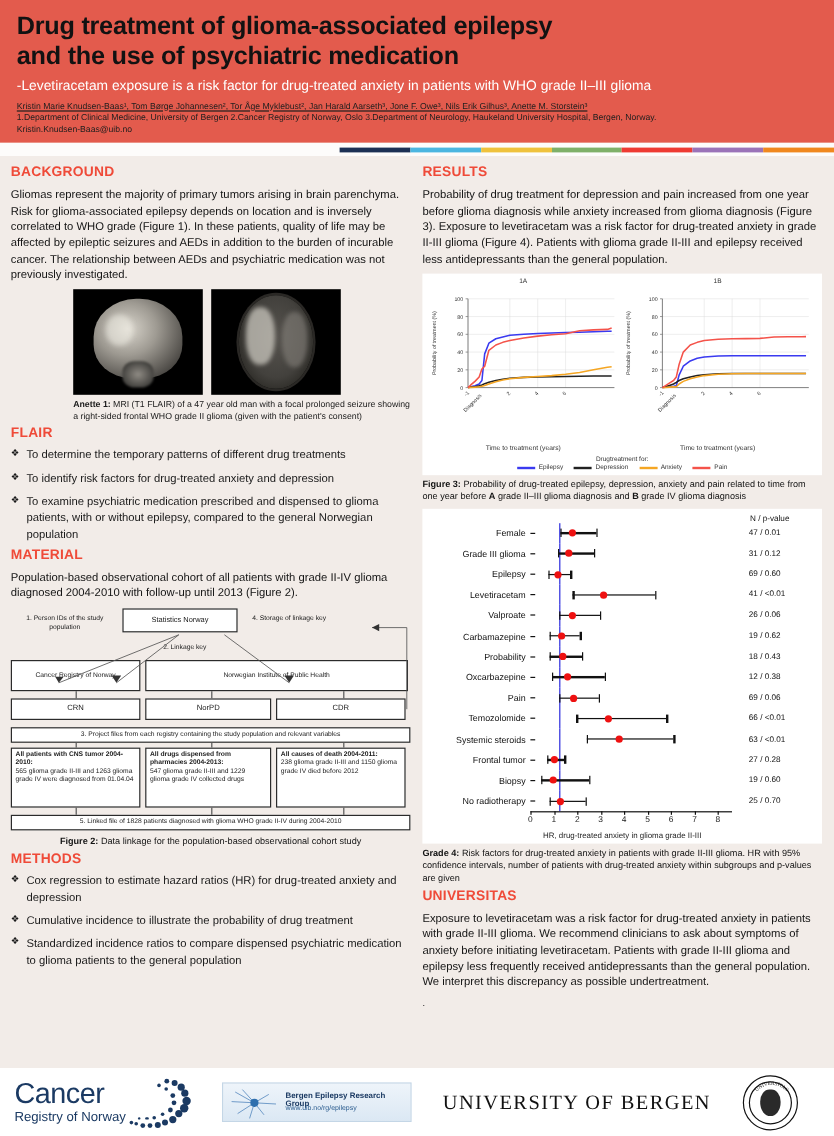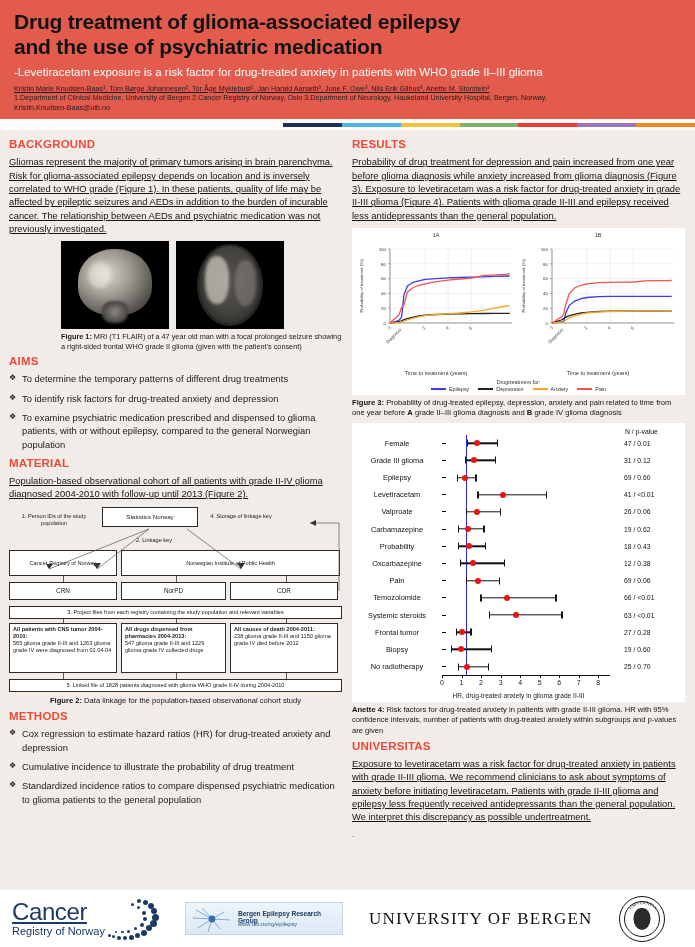"Gliomas represent the majority of" p.body { text-decoration: underline -> none }
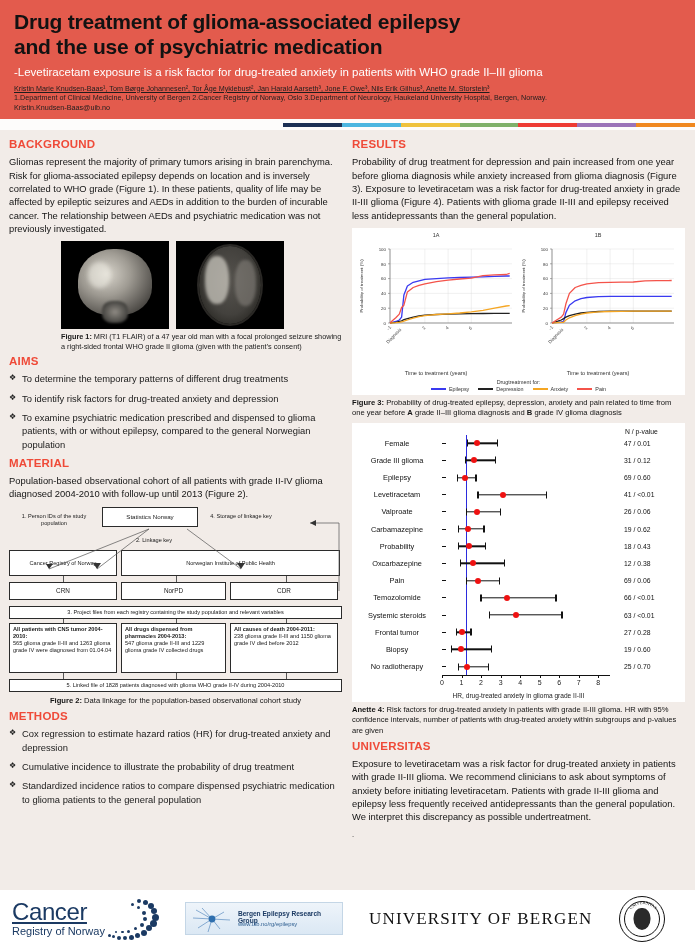"Figure 1:" b { text: Figure -> Anette }
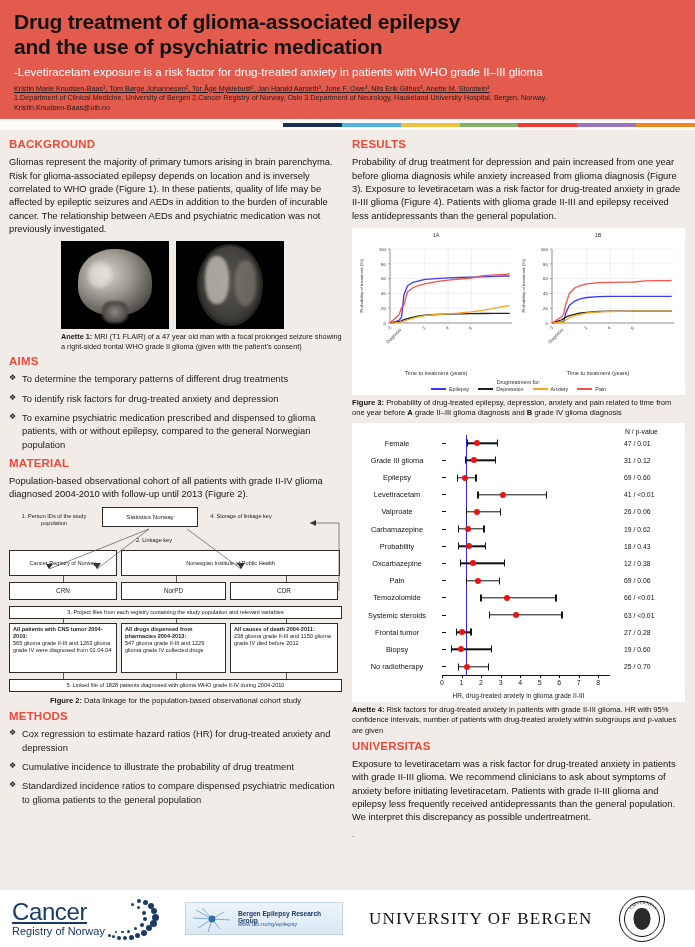"AIMS" h2.sec { text: AIMS -> FLAIR }
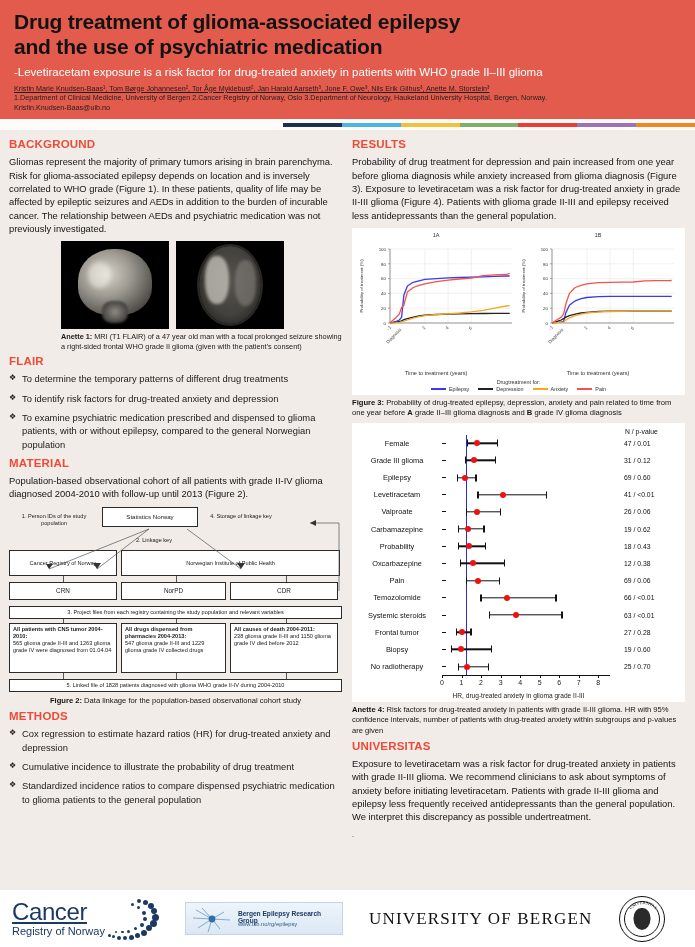"Female" .flabel { text-align: center -> right }
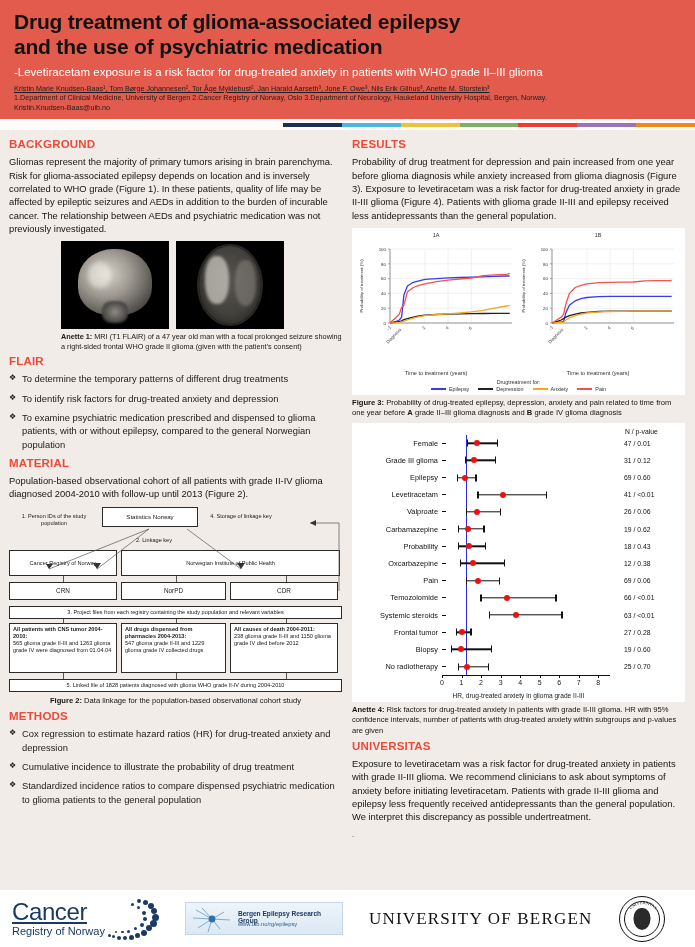"Anette 4:" b { text: Anette -> Grade }
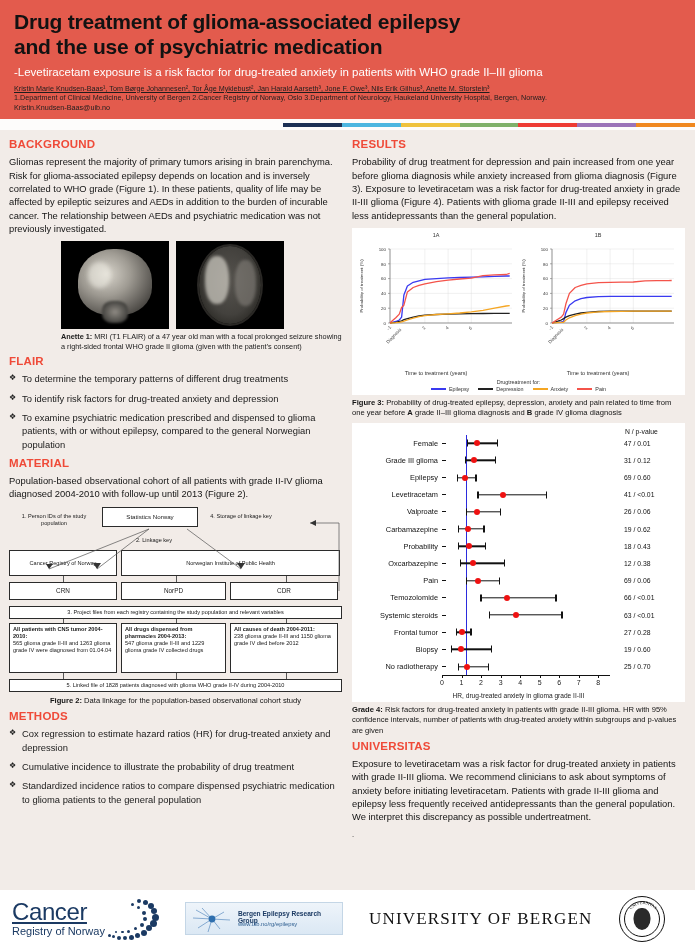"Cancer" .logo-cancer .l1 { text-decoration: underline -> none }
